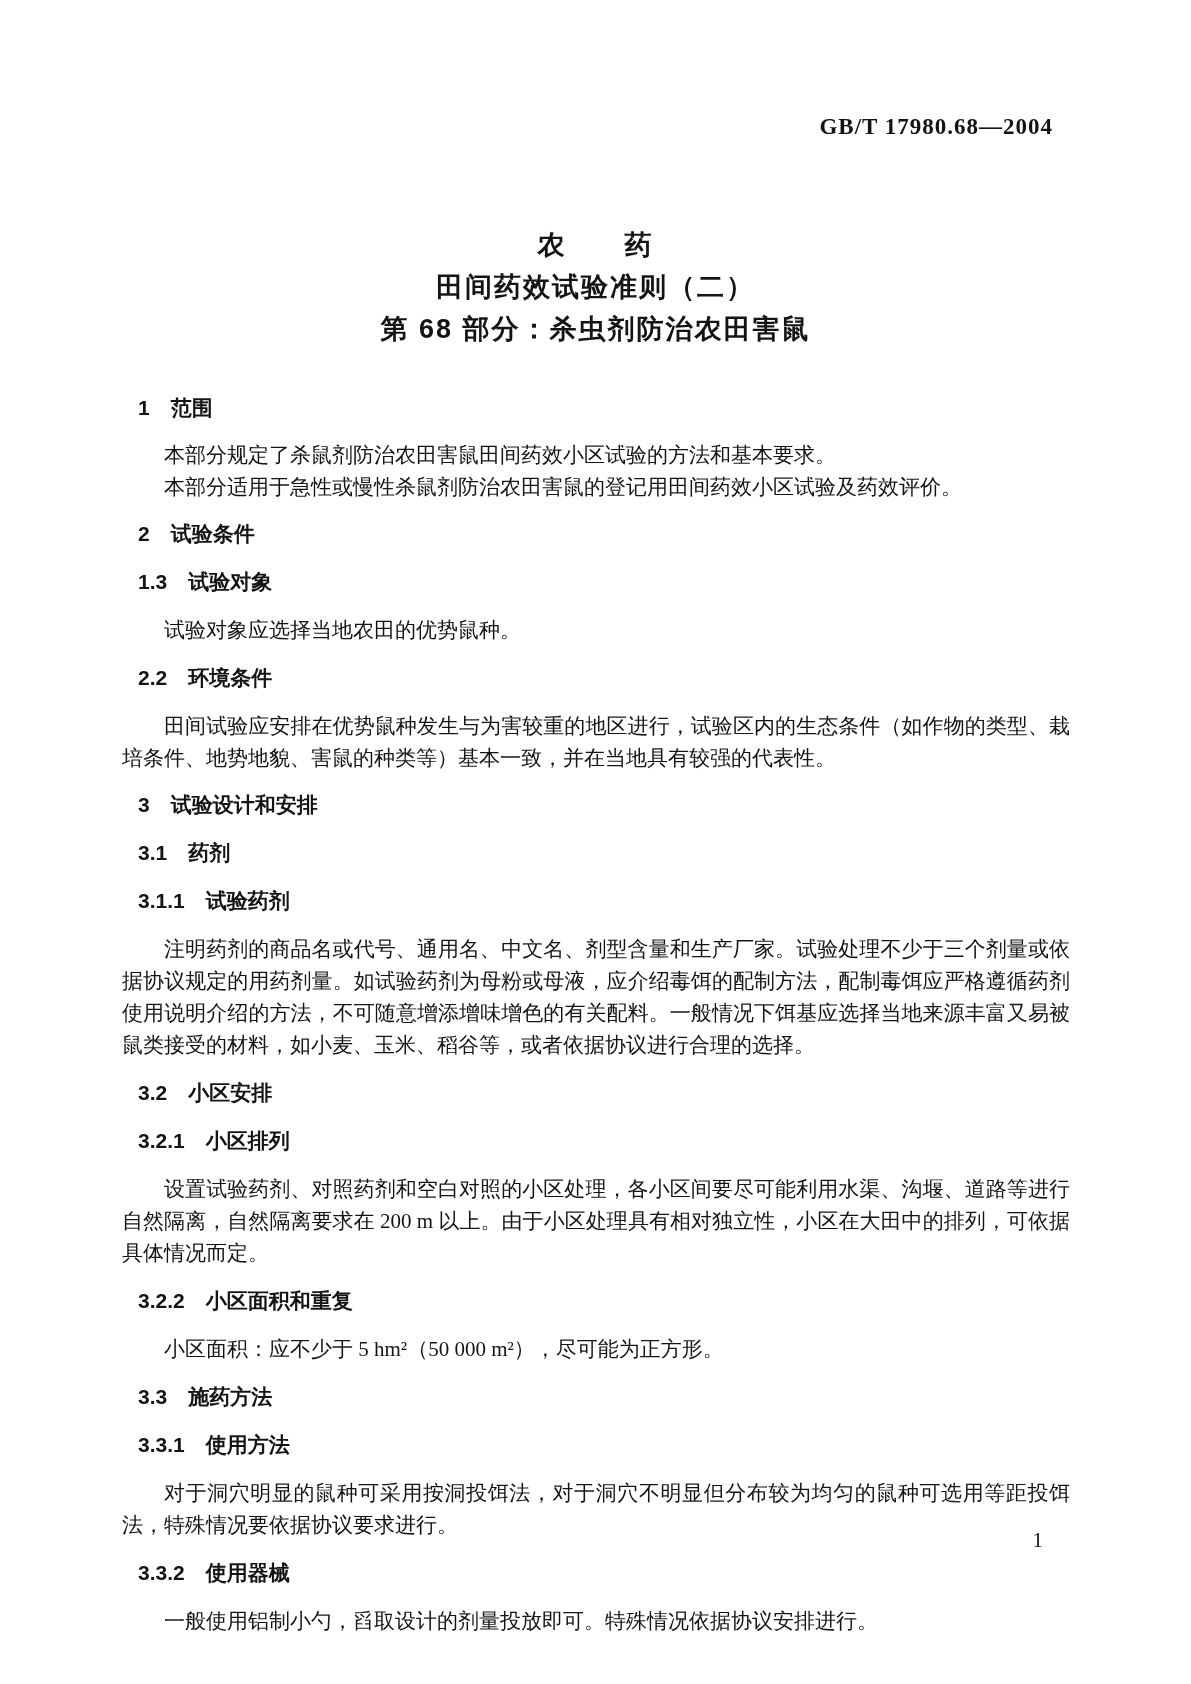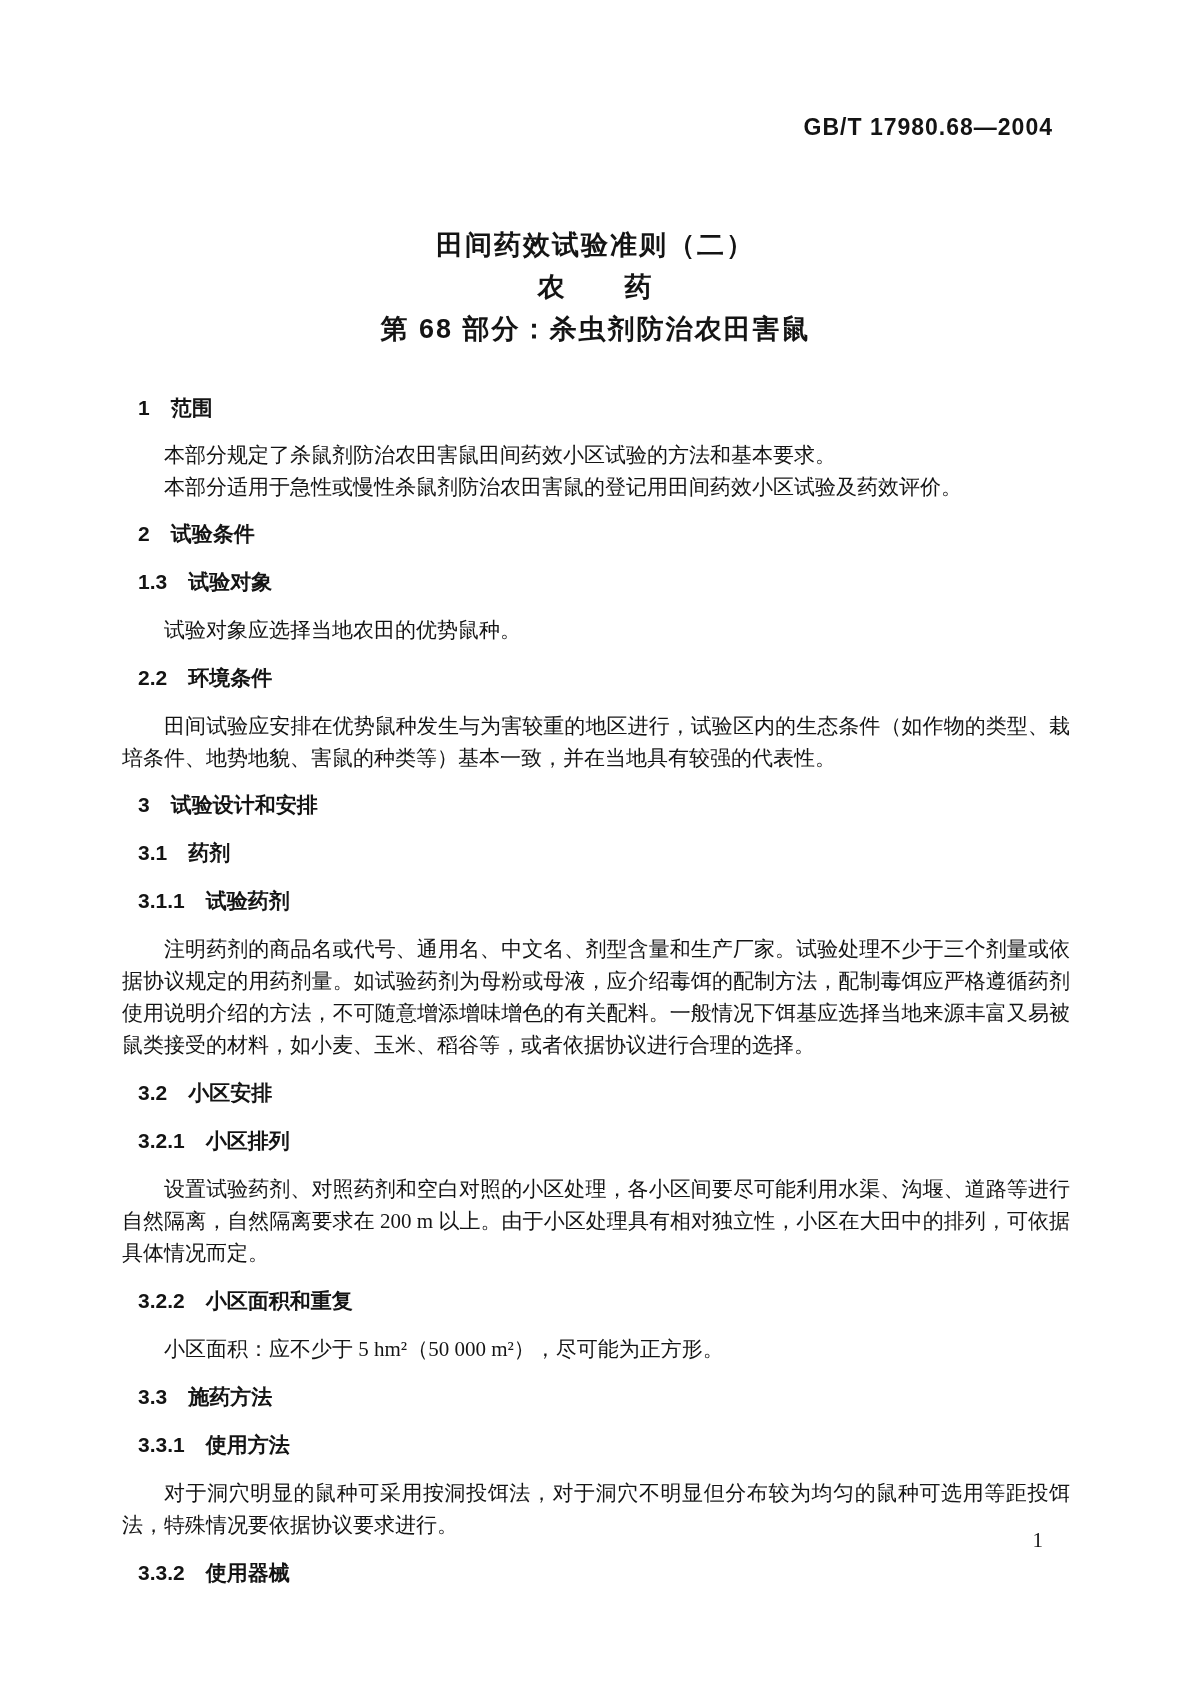"GB/T 17980.68—2004" .doc-number { font-family: Liberation Sans, sans-serif -> Liberation Serif, serif }
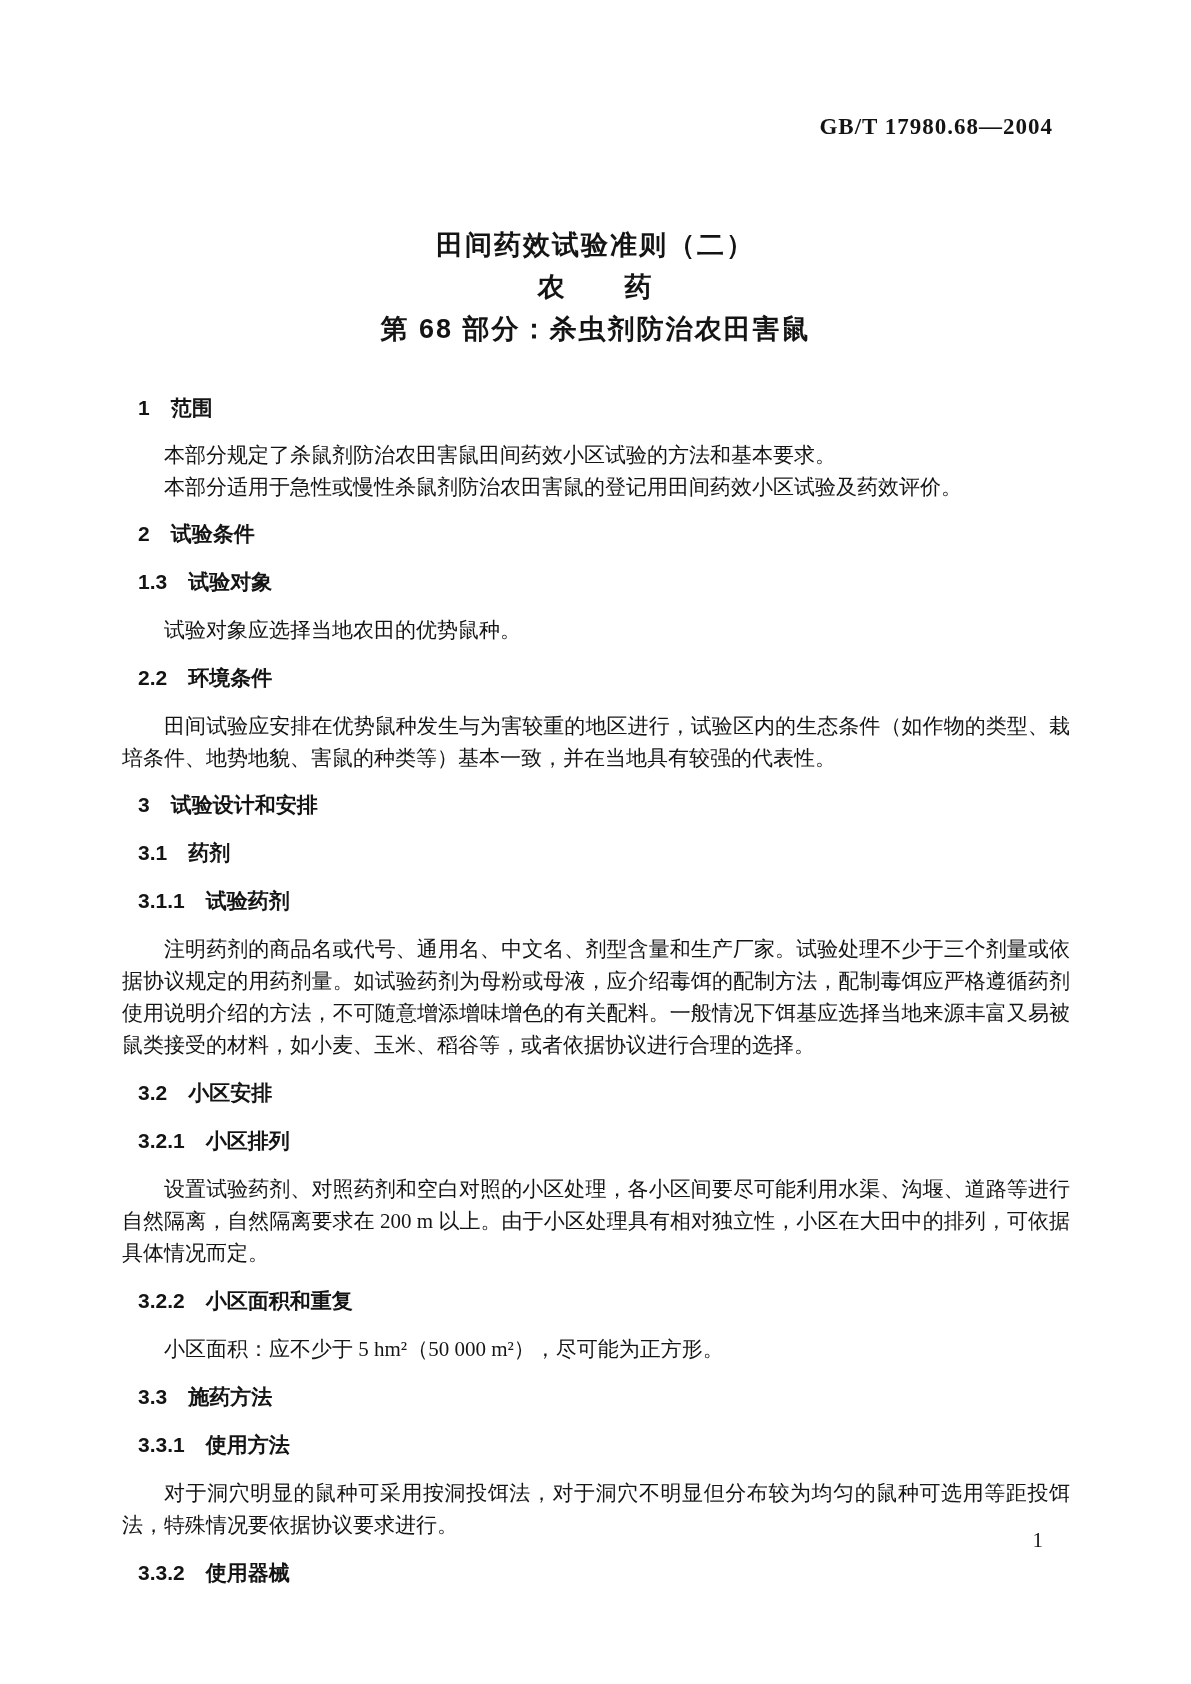"田间药效试验准则（二）" div.title-line { order: before "农 药" -> after "农 药" }
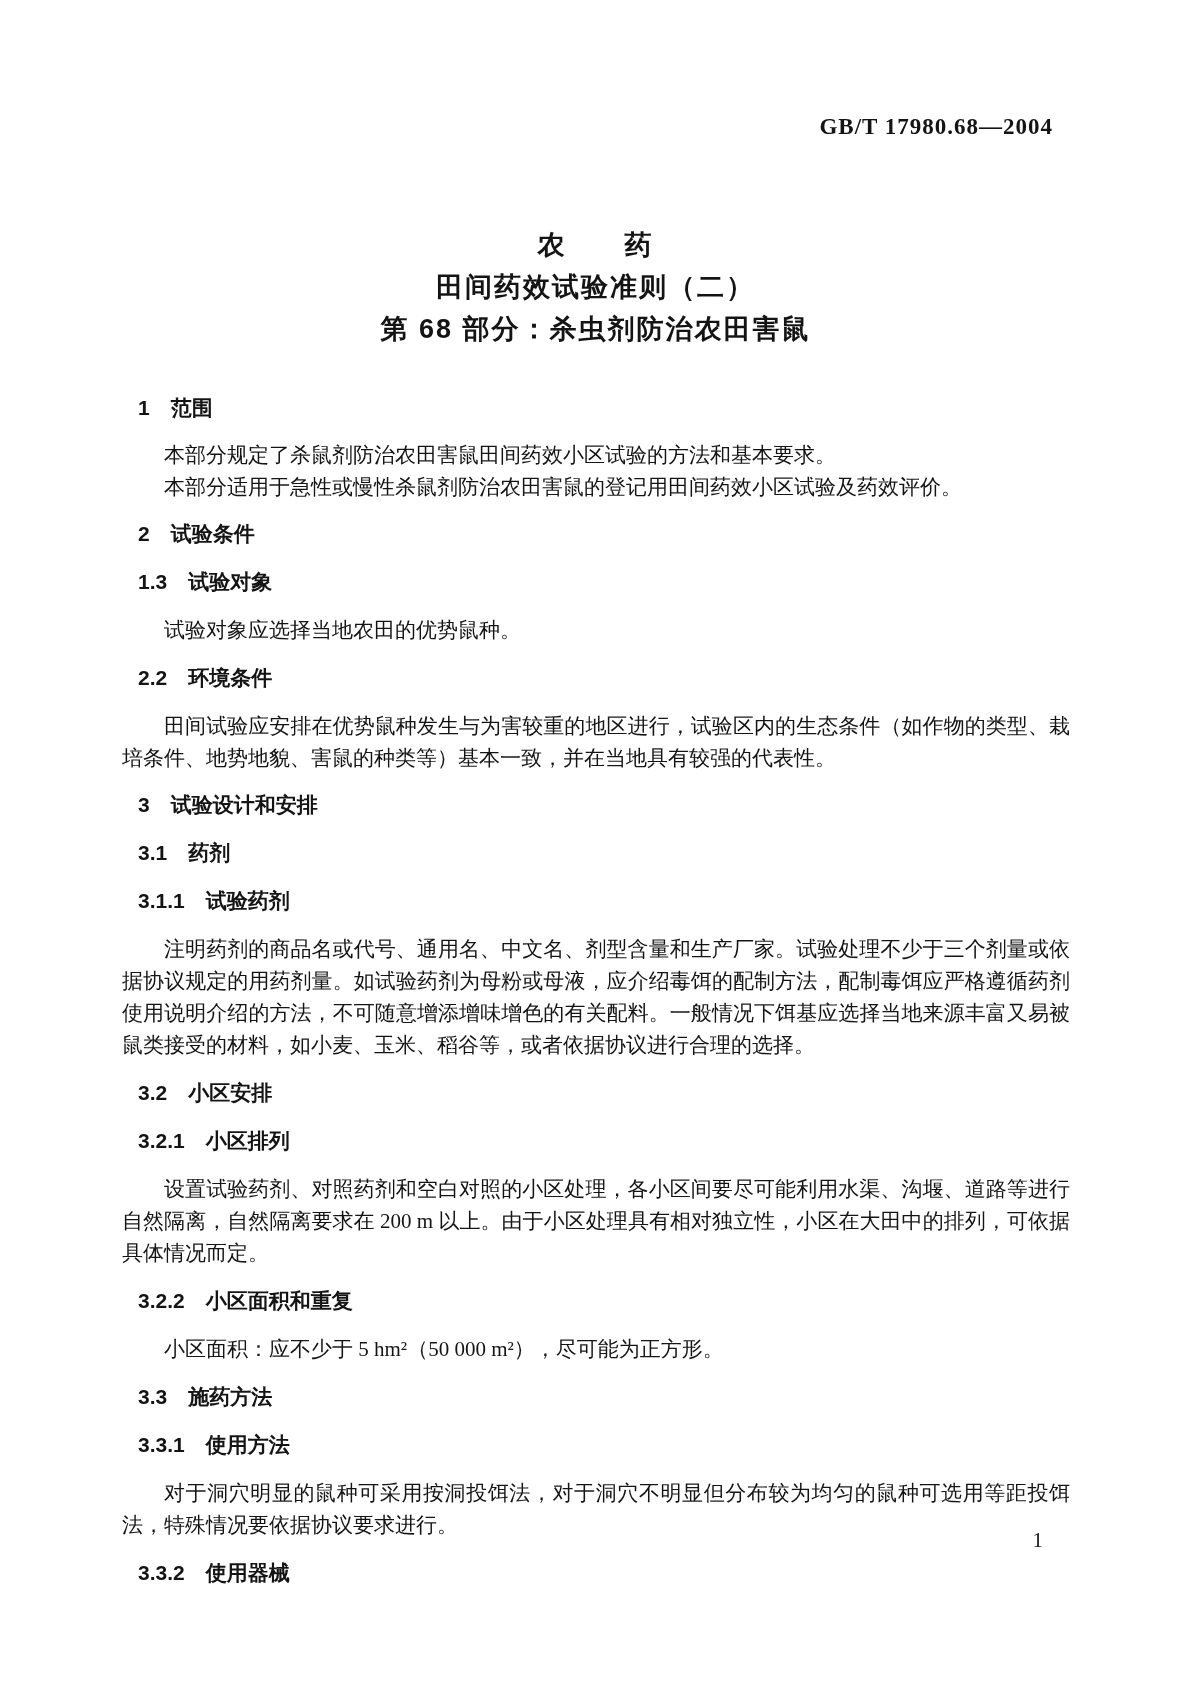"一般使用铝制小勺，舀取设计的剂量投放即可。特殊情况依据协议安排进行。" p { html: none -> <p>一般使用铝制小勺，舀取设计的剂量投放即可。特殊情况依据协议安排进行。</p> }
